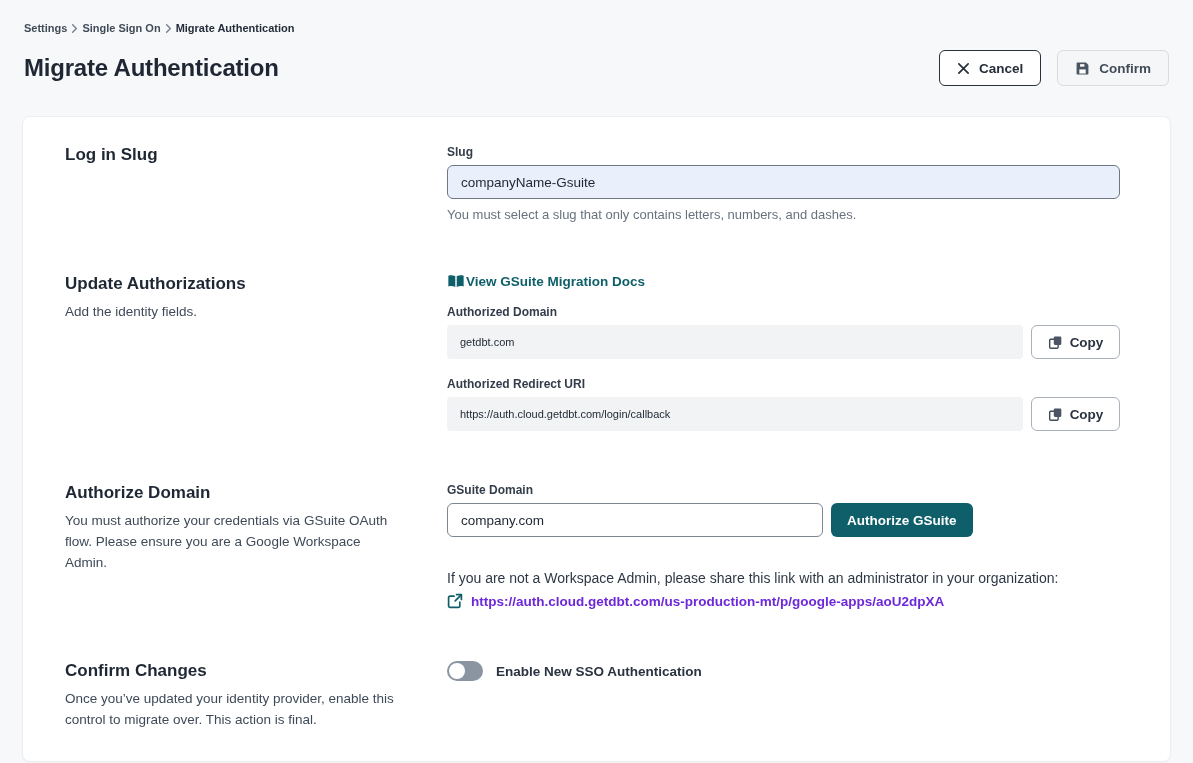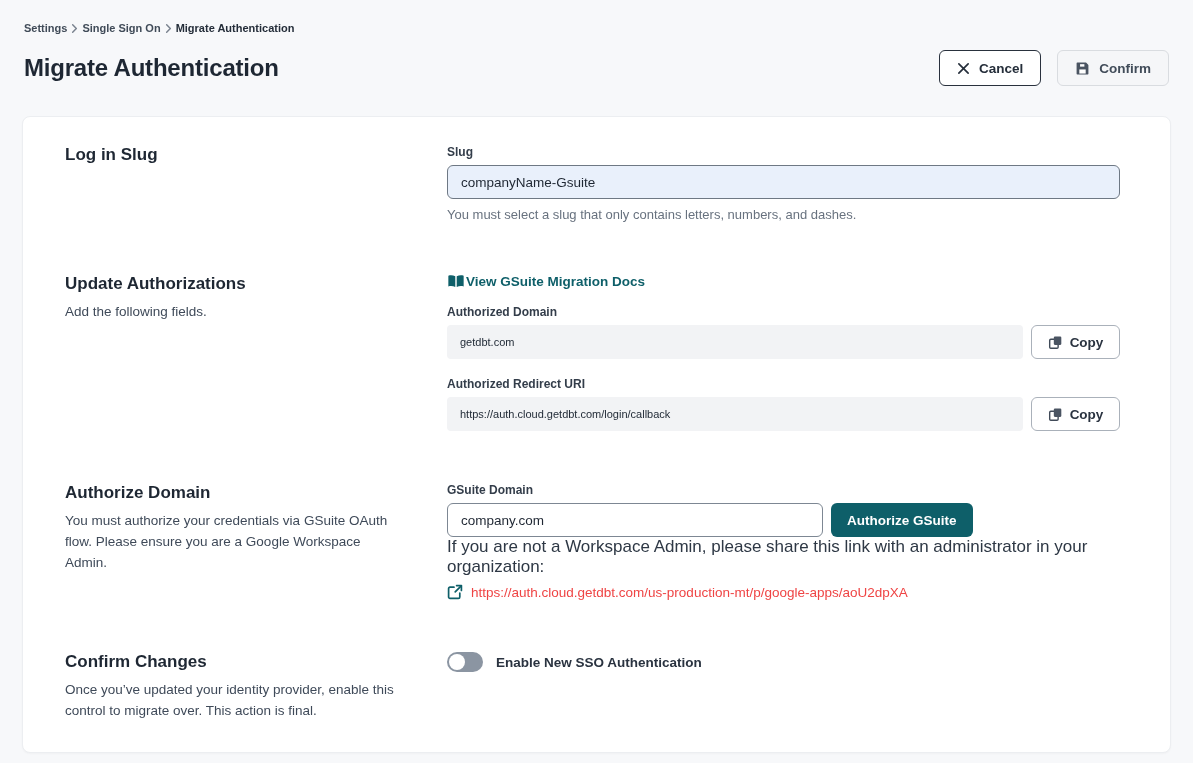"Add the following fields." p.section-desc { text: following -> identity }
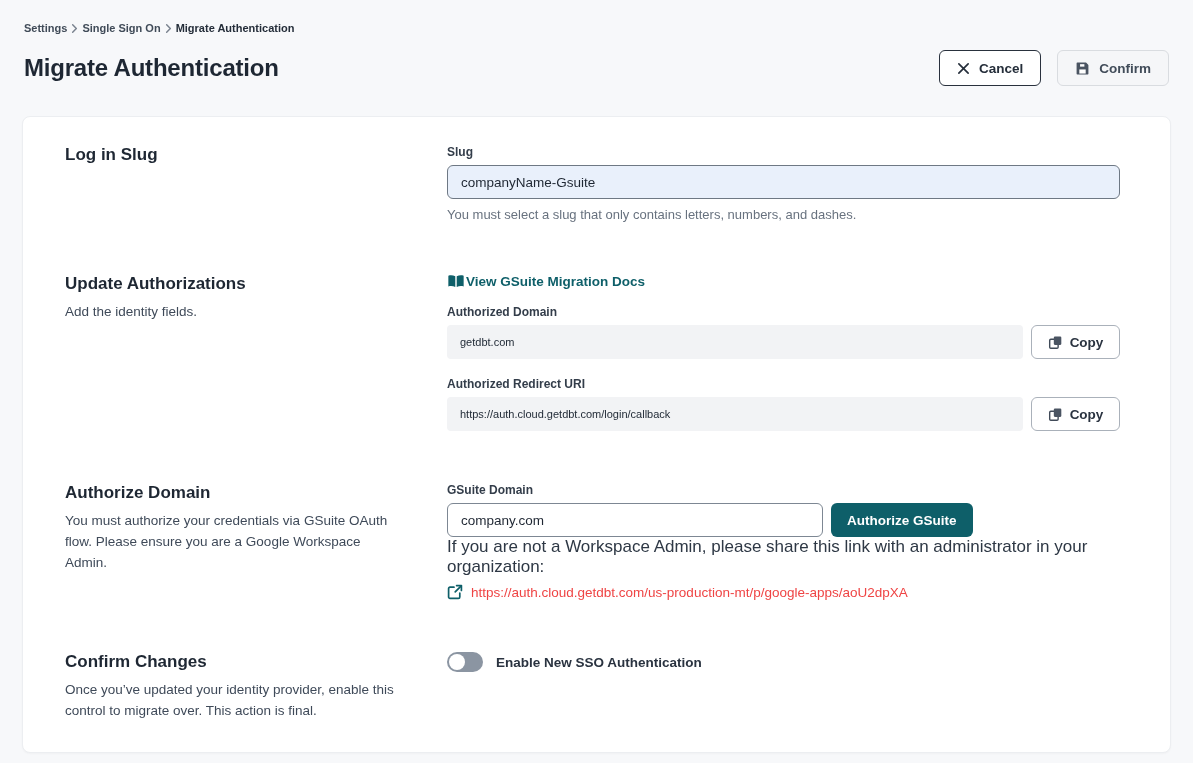"If you are not a" .admin-note { font-size: 17px -> 14px; margin-top: 0 -> 33px }
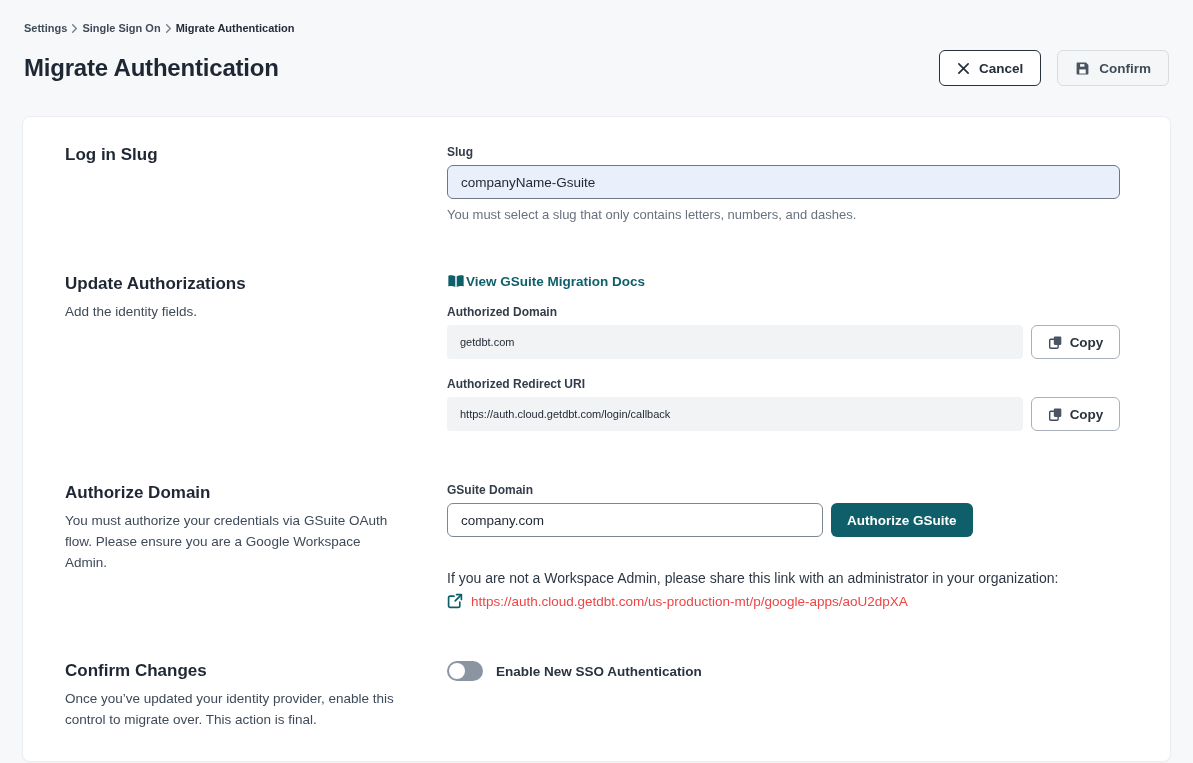"https://auth.cloud.getdbt.com/us-product" .share-link { color: #ef4444 -> #6d28d9; font-weight: 400 -> 700 }
